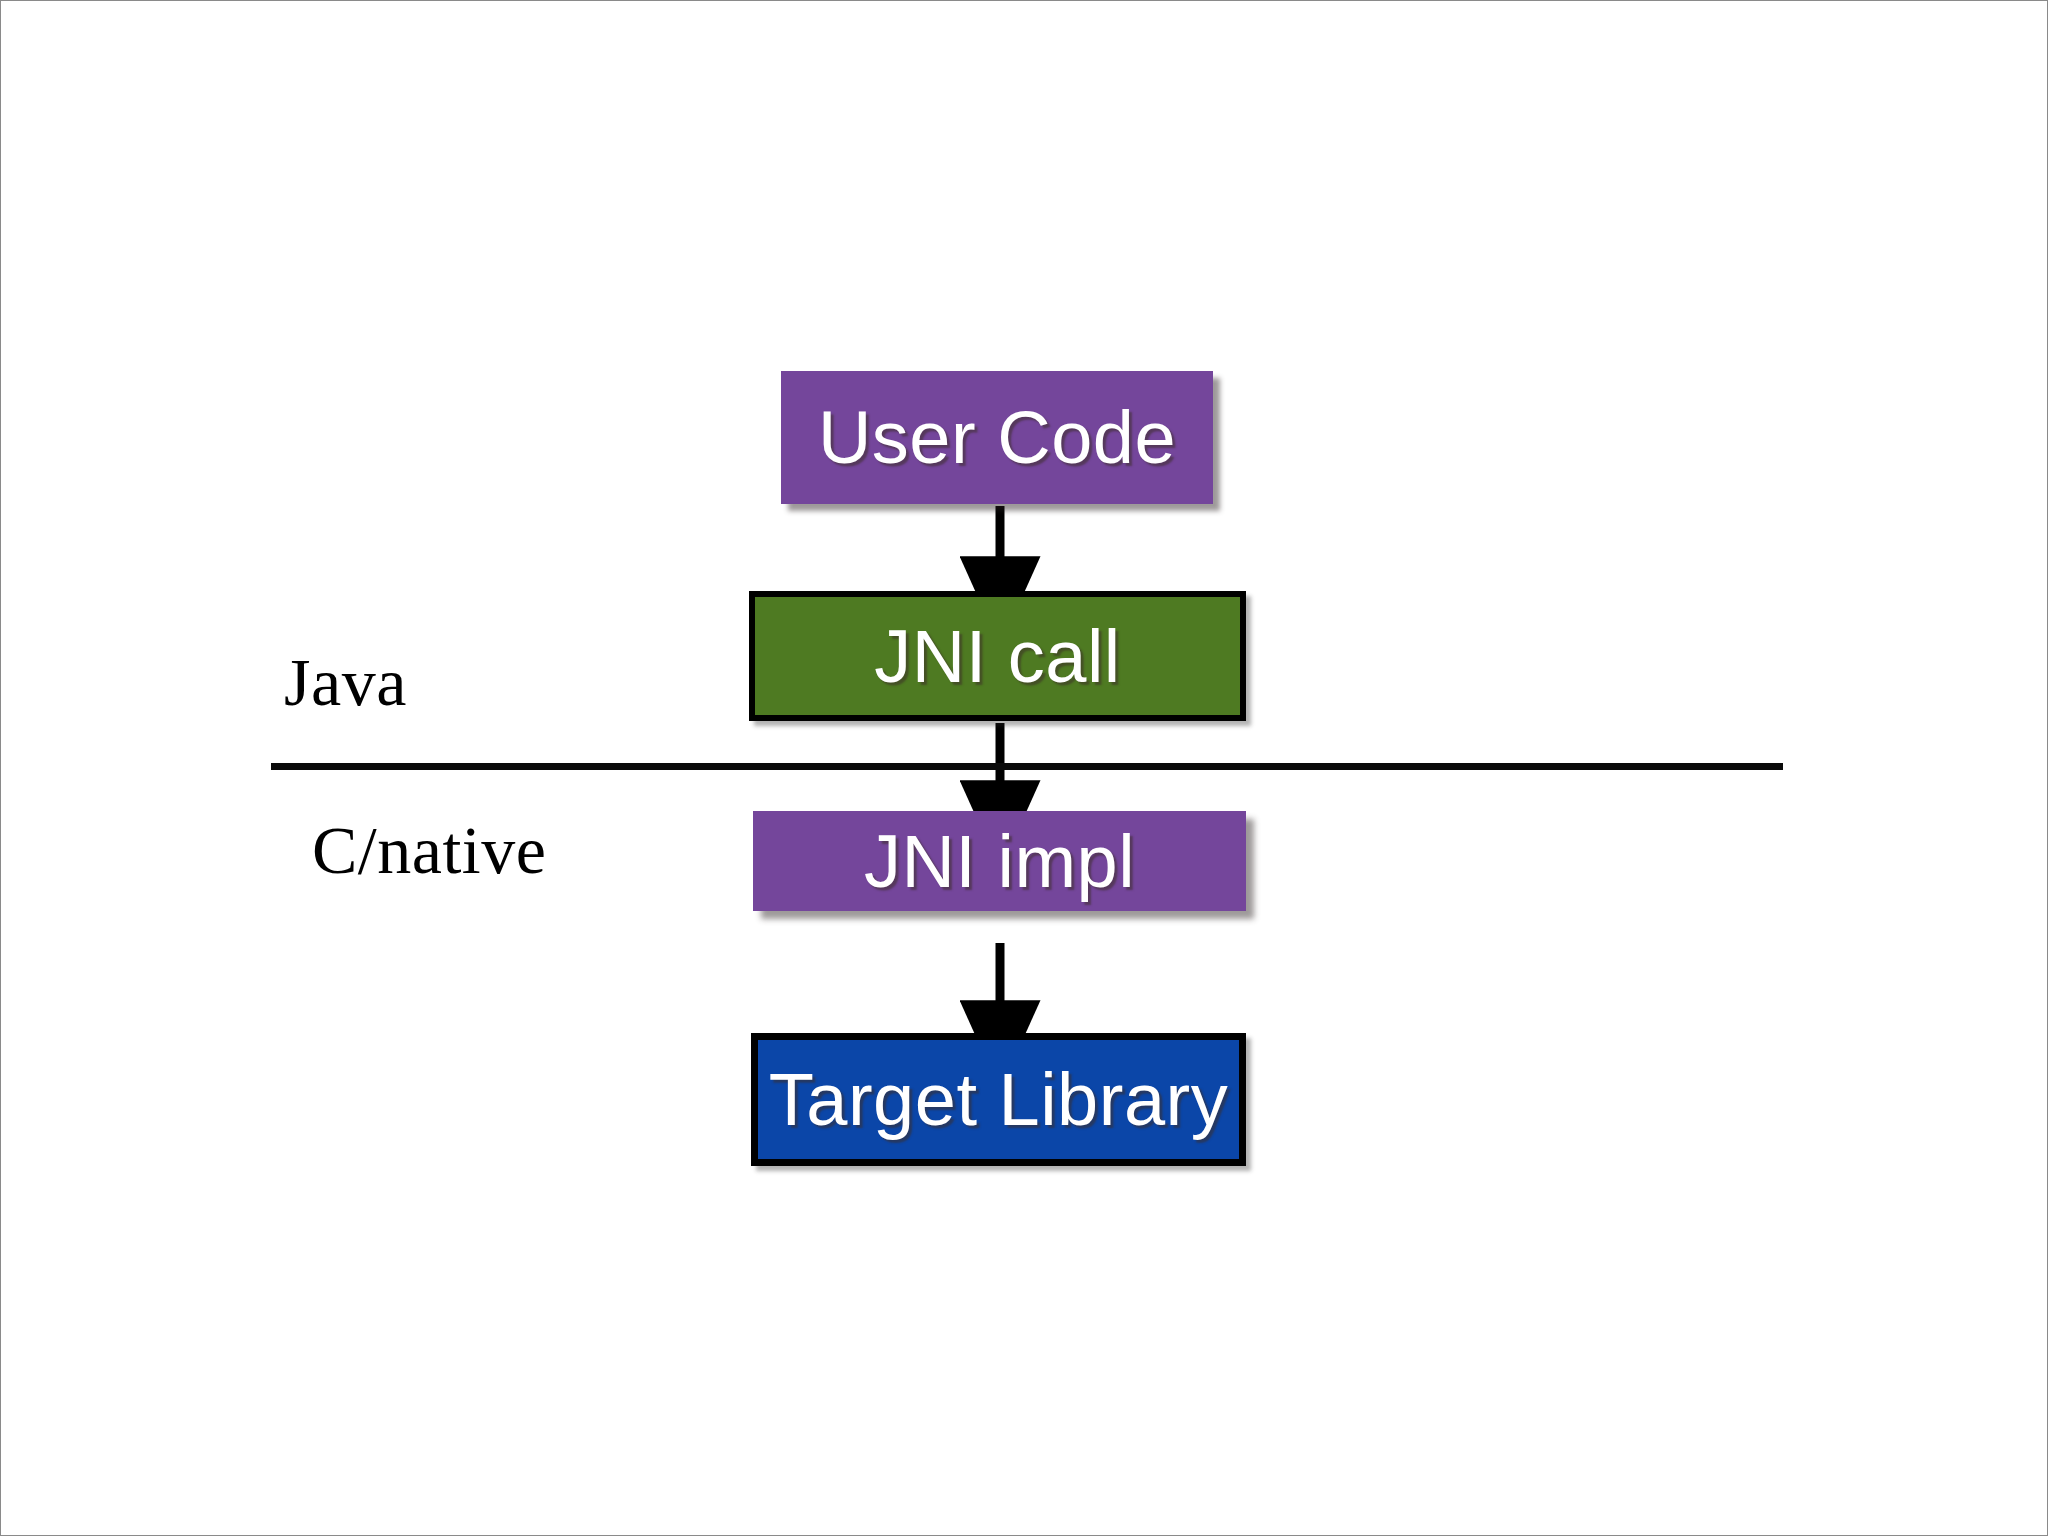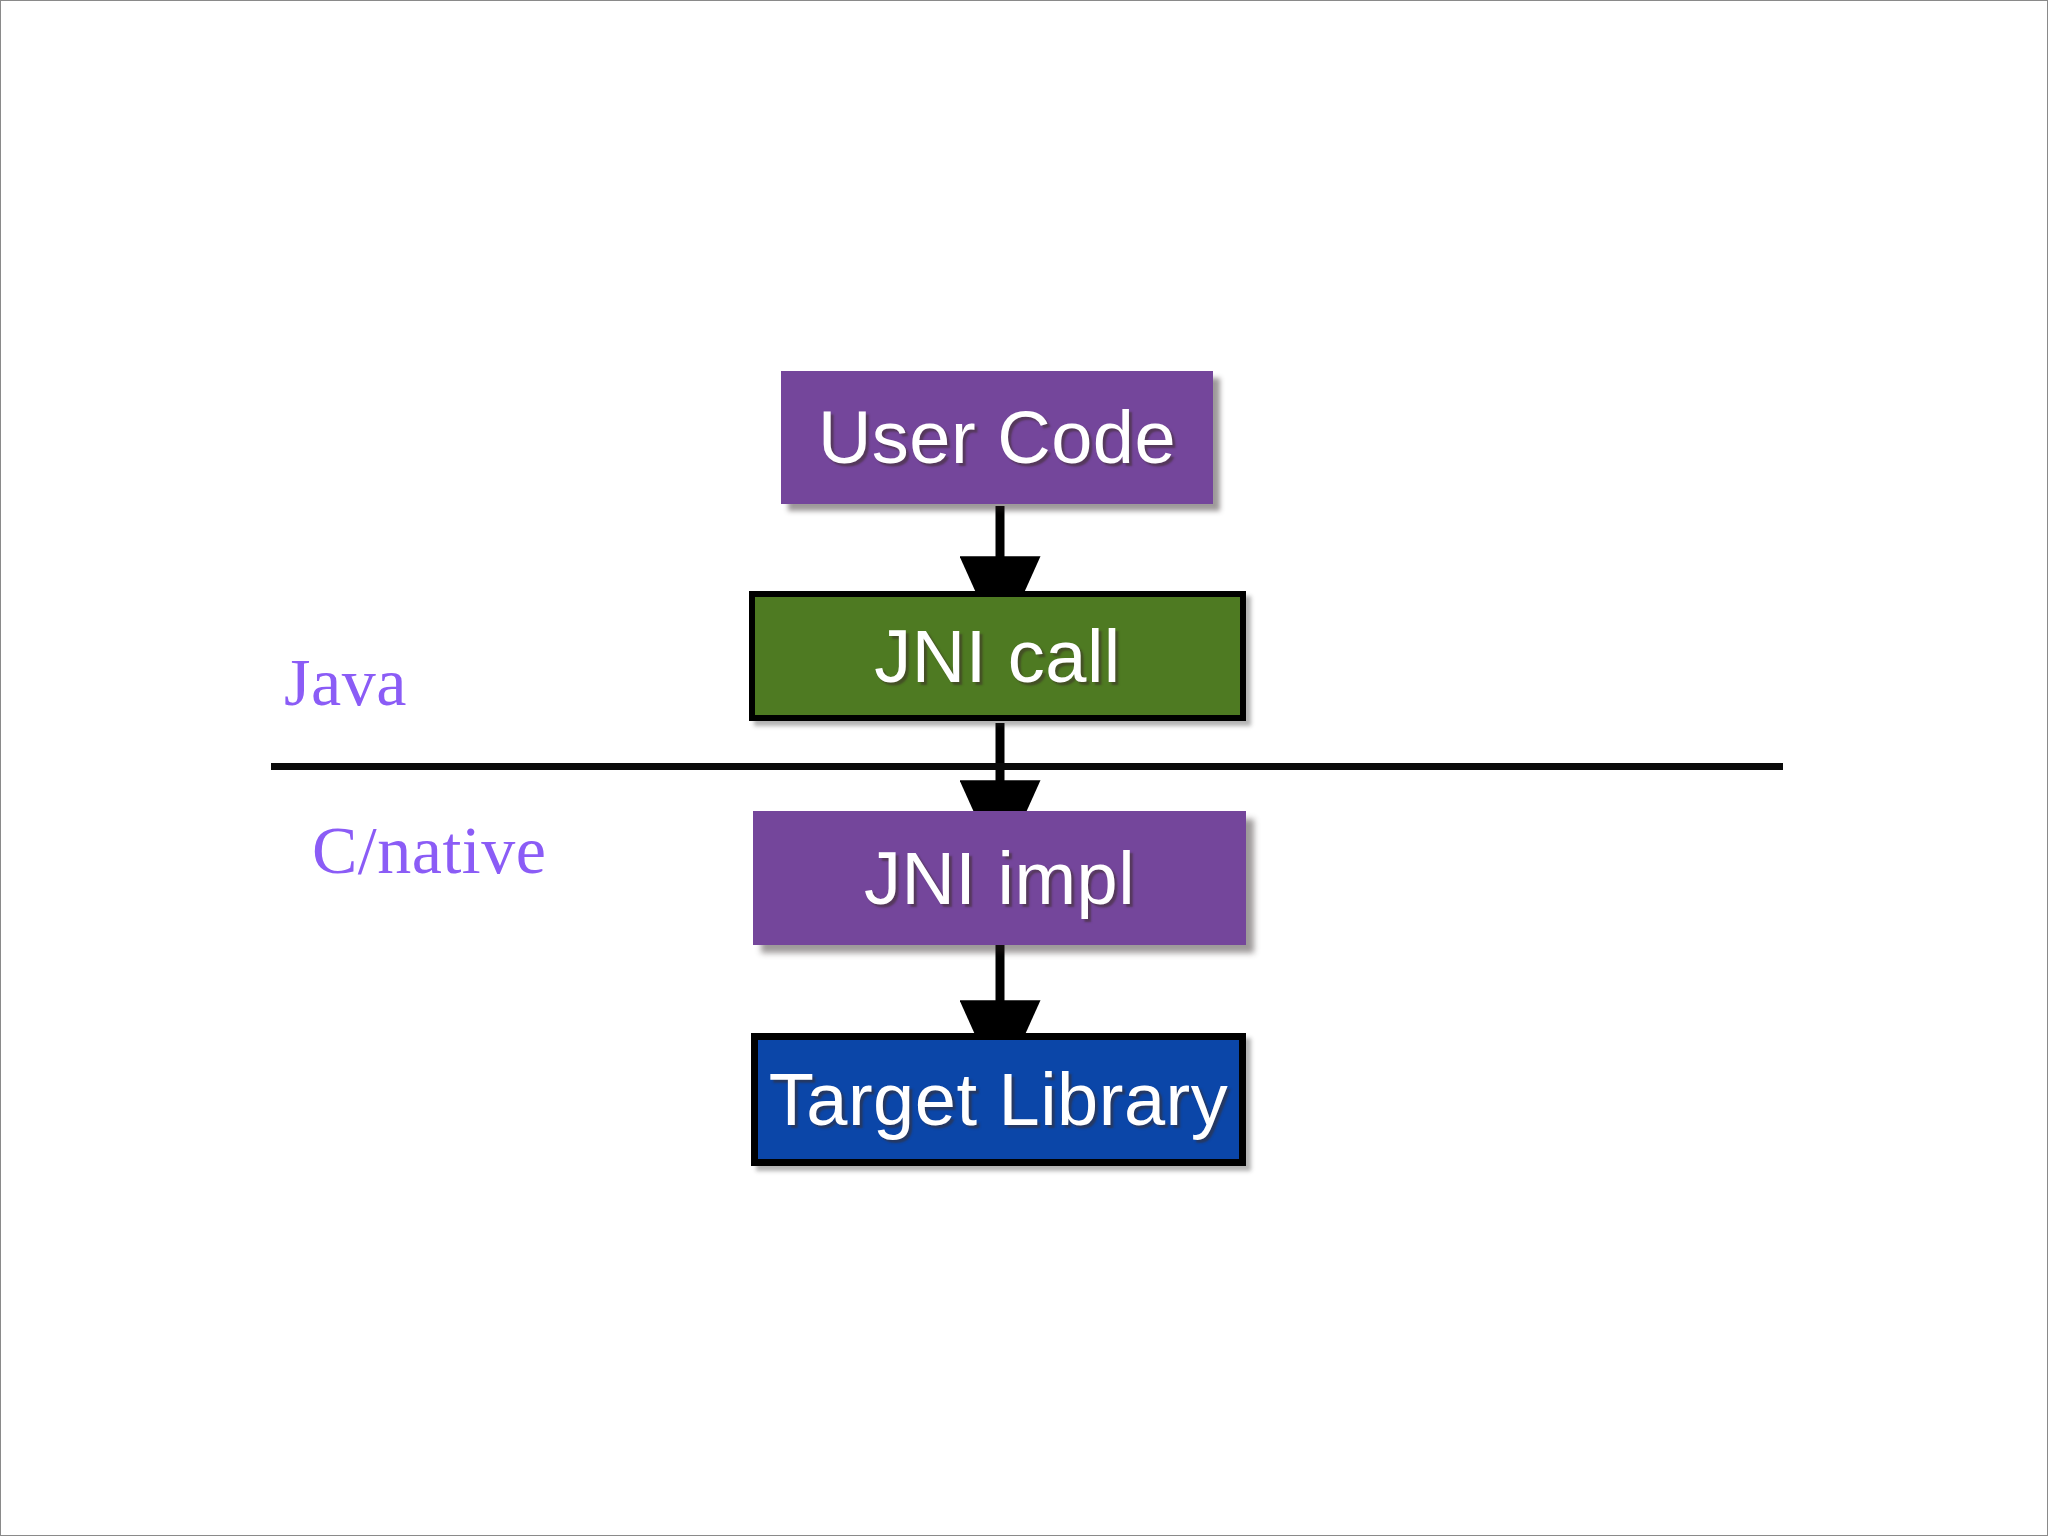"Java" .layer-label { color: #8b5cf6 -> #000000 }
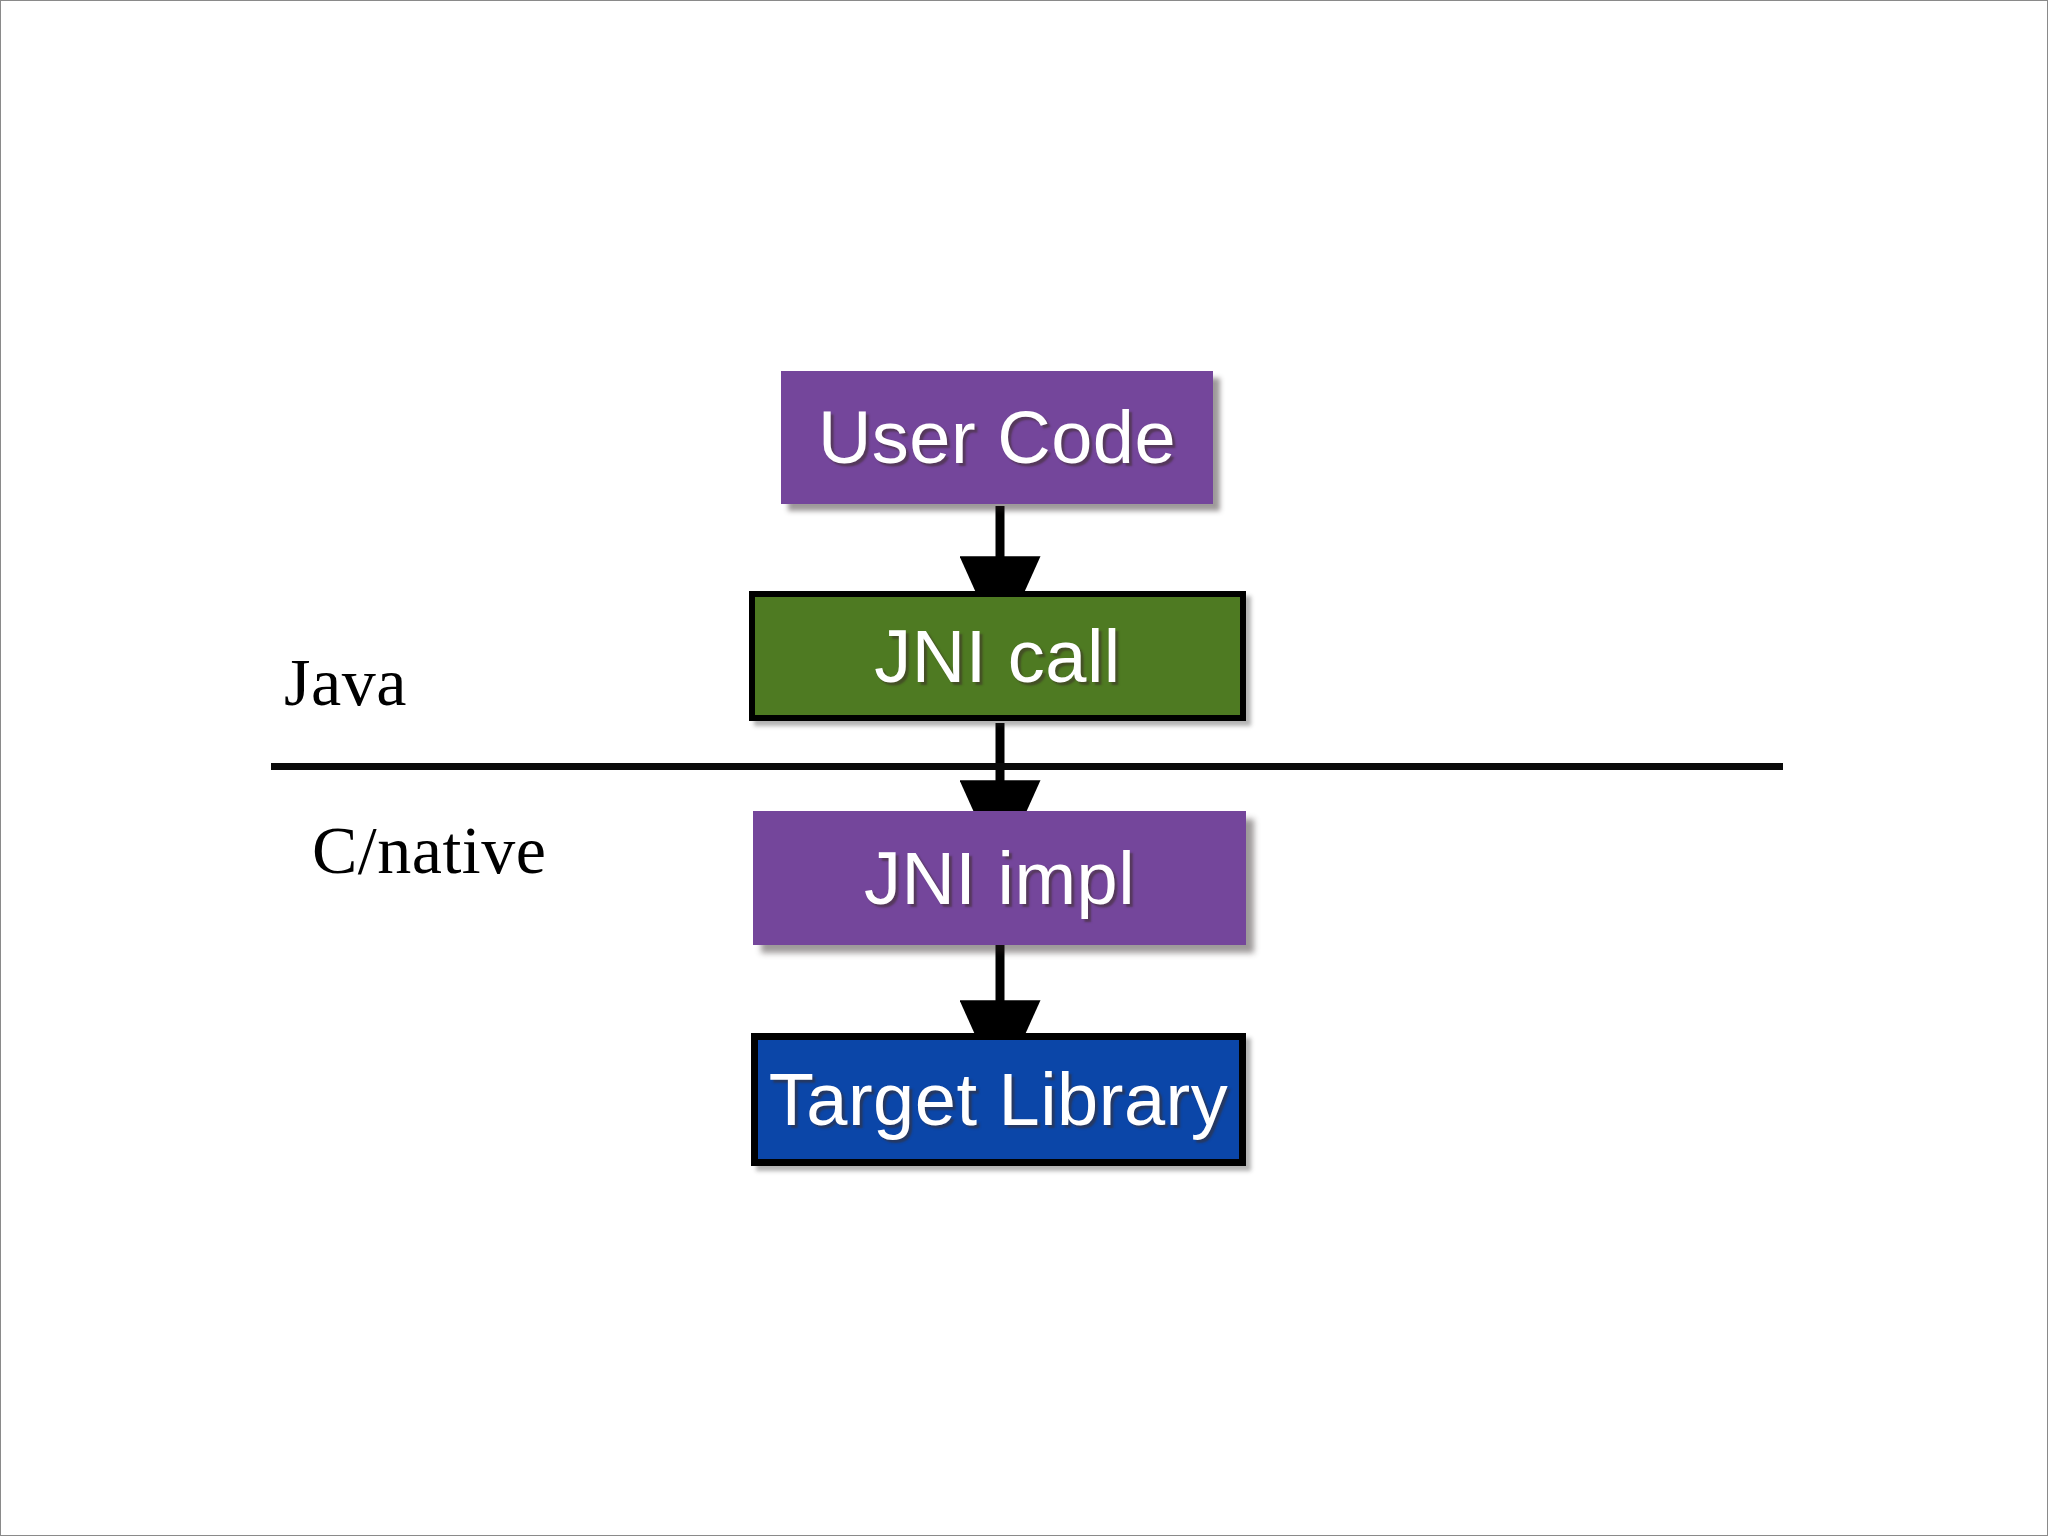"JNI impl" #node-jni-impl { height: 134px -> 100px }
